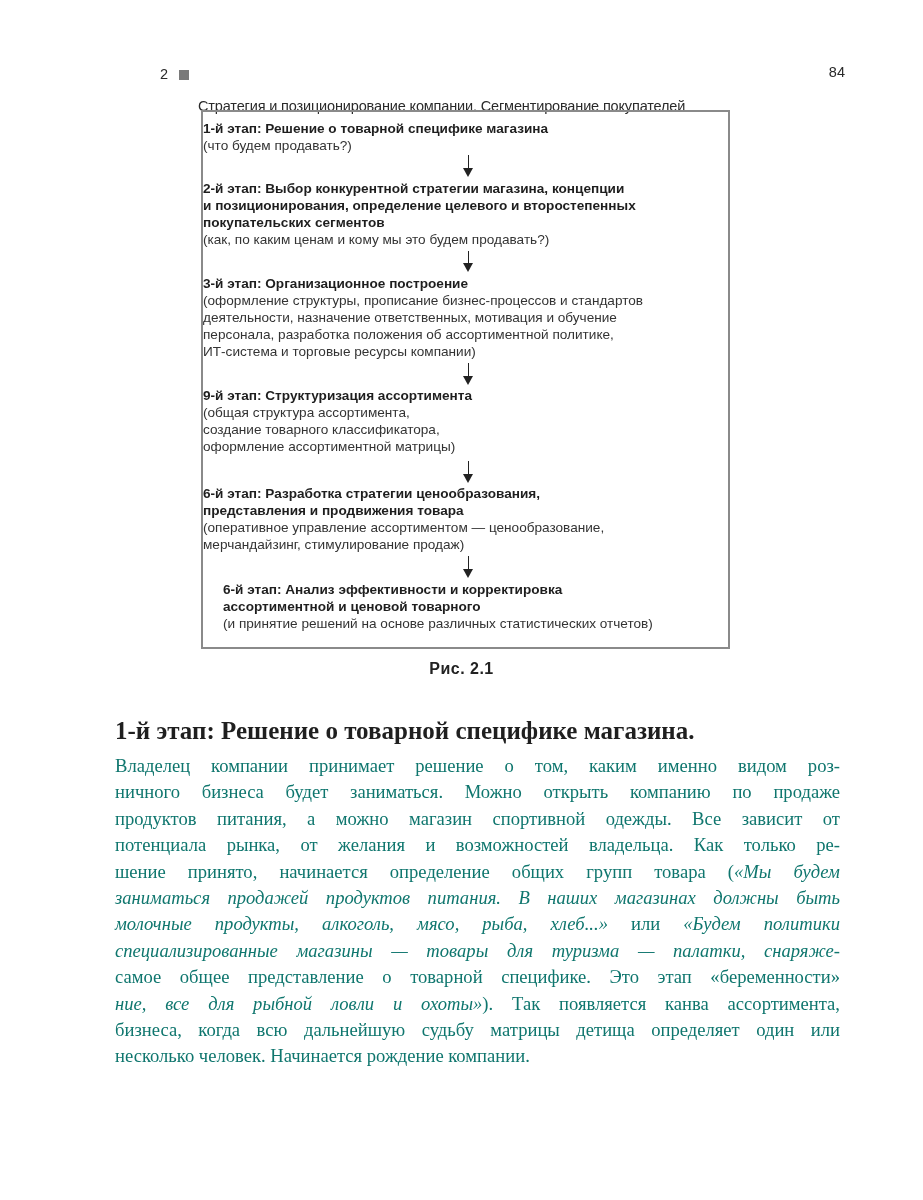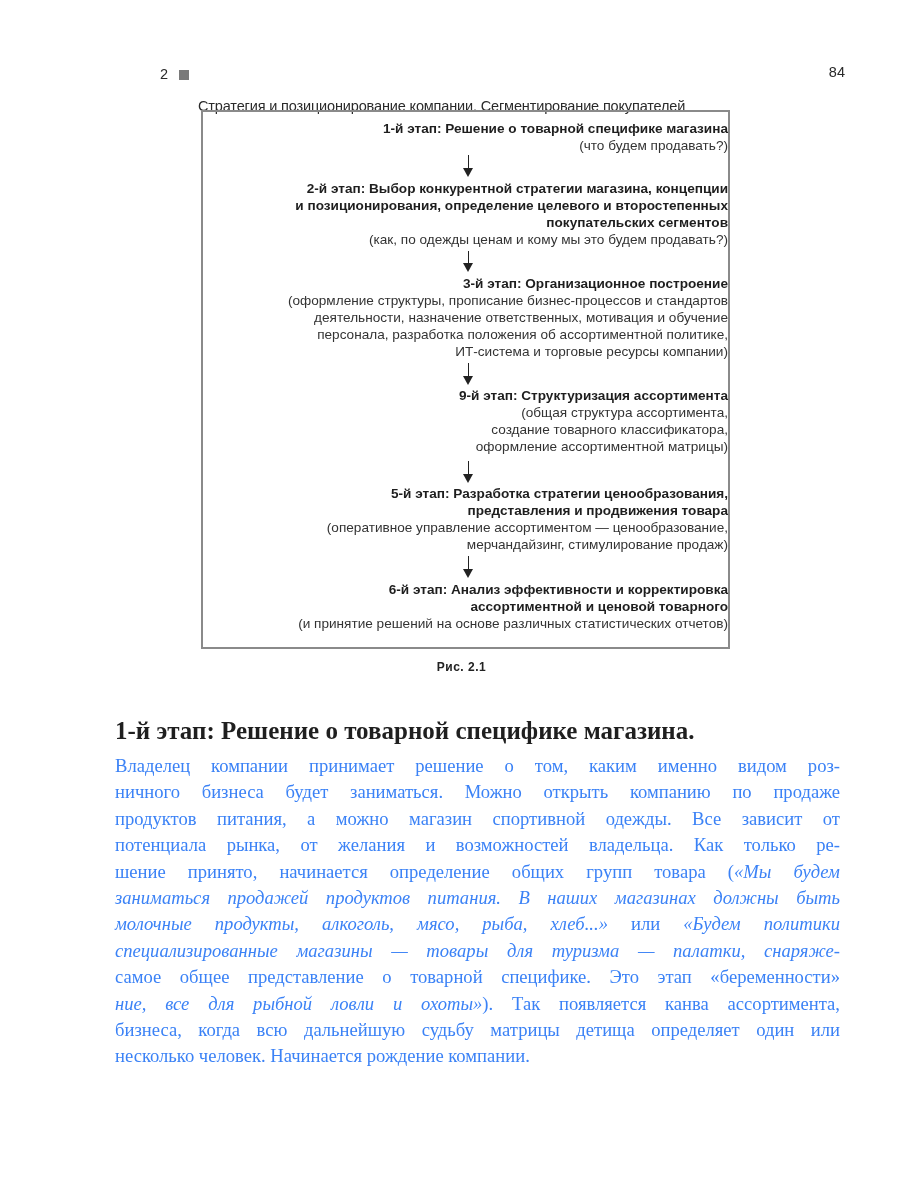"1-й этап: Решение о товарной специфике магазина" .figure-frame { text-align: right -> left }
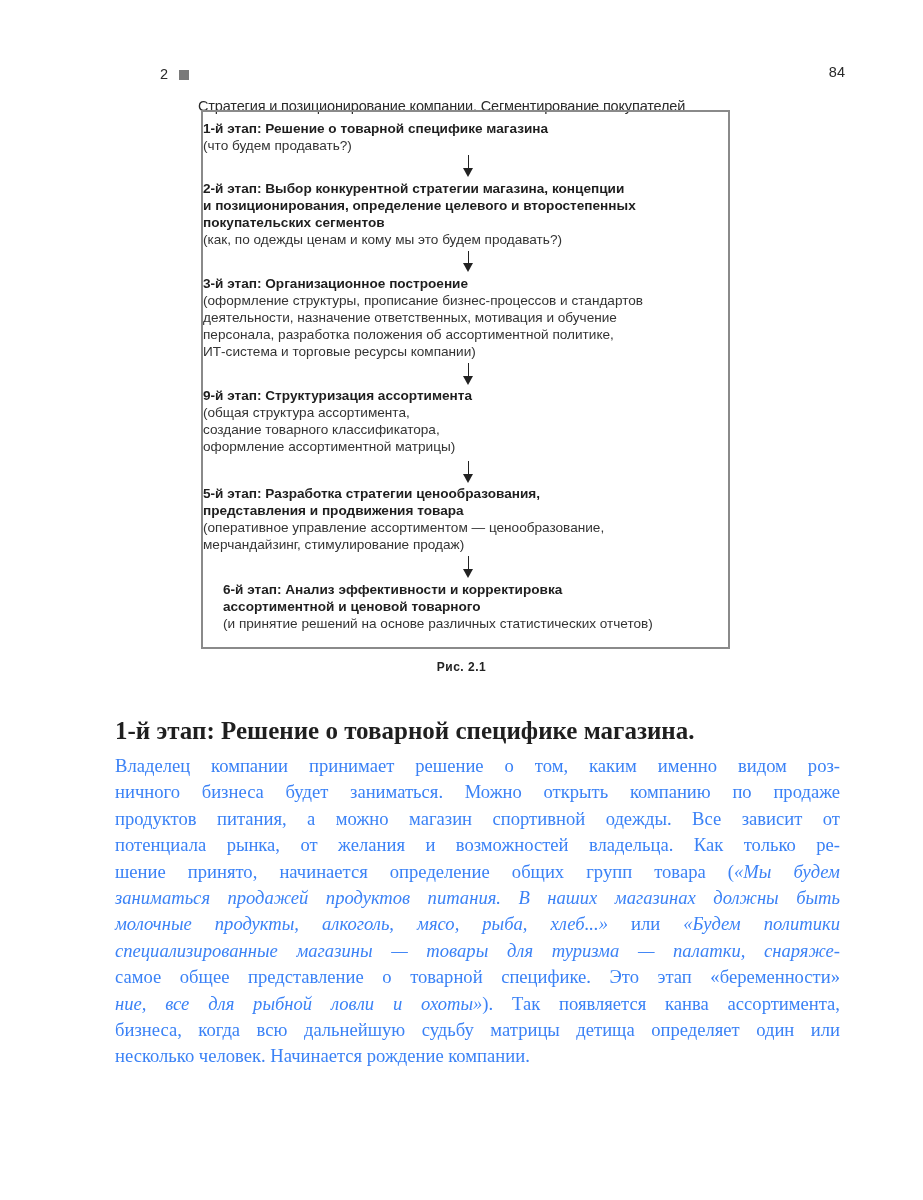"(как, по одежды ценам и" div.desc { text: одежды -> каким }
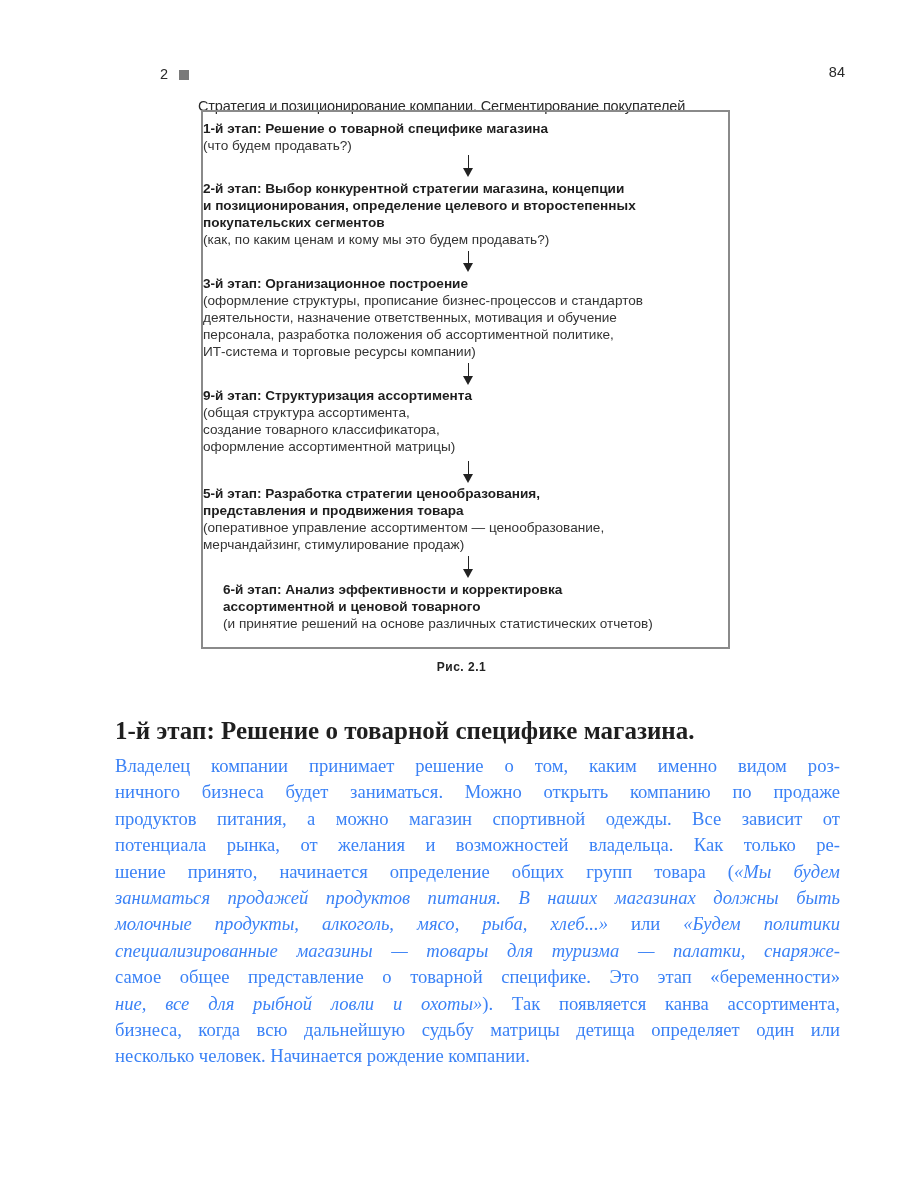"5-й этап: Разработка стратегии" div.title { text: 5-й -> 6-й }
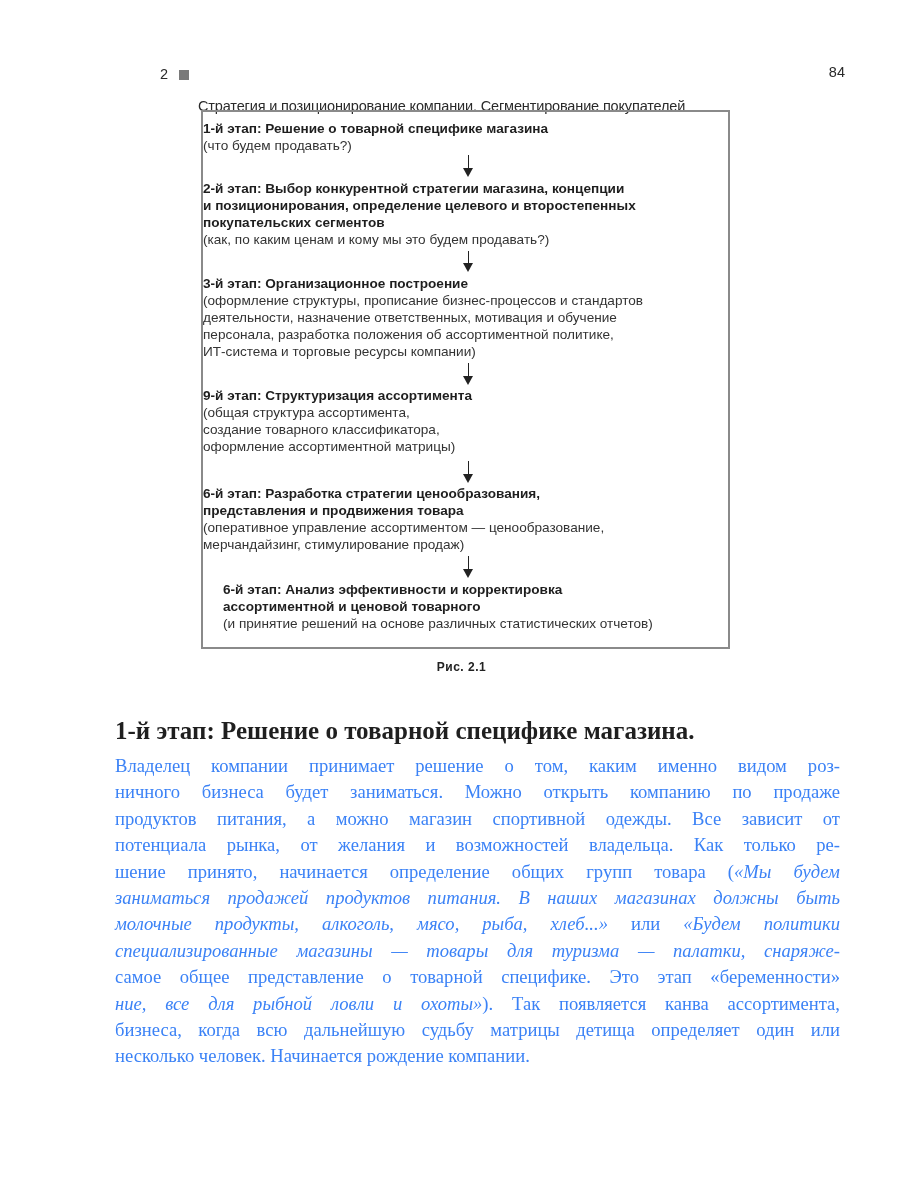"Рис. 2.1" .fig-caption { font-size: 12px -> 16px }
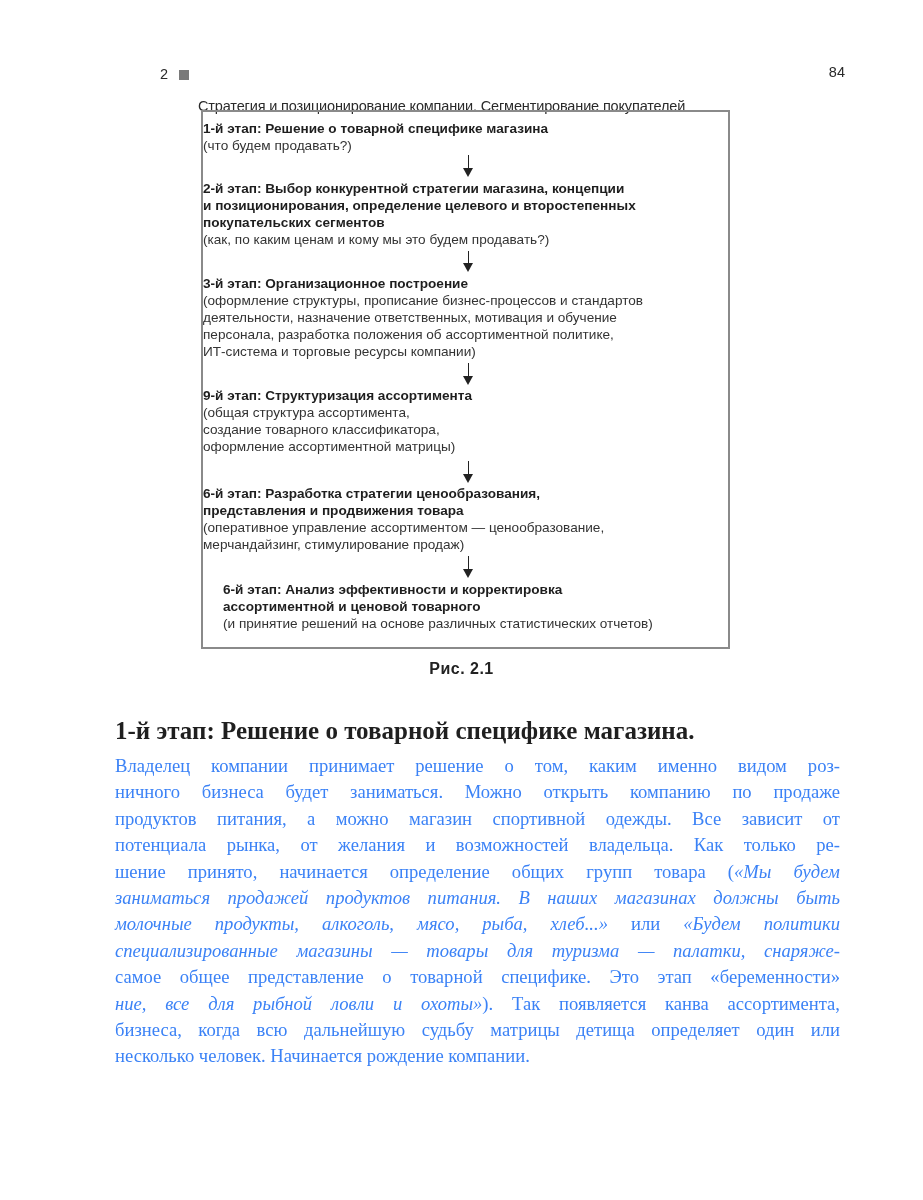"Владелец компании принимает решение о" .body-text { color: #3b82f6 -> #0f766e }
